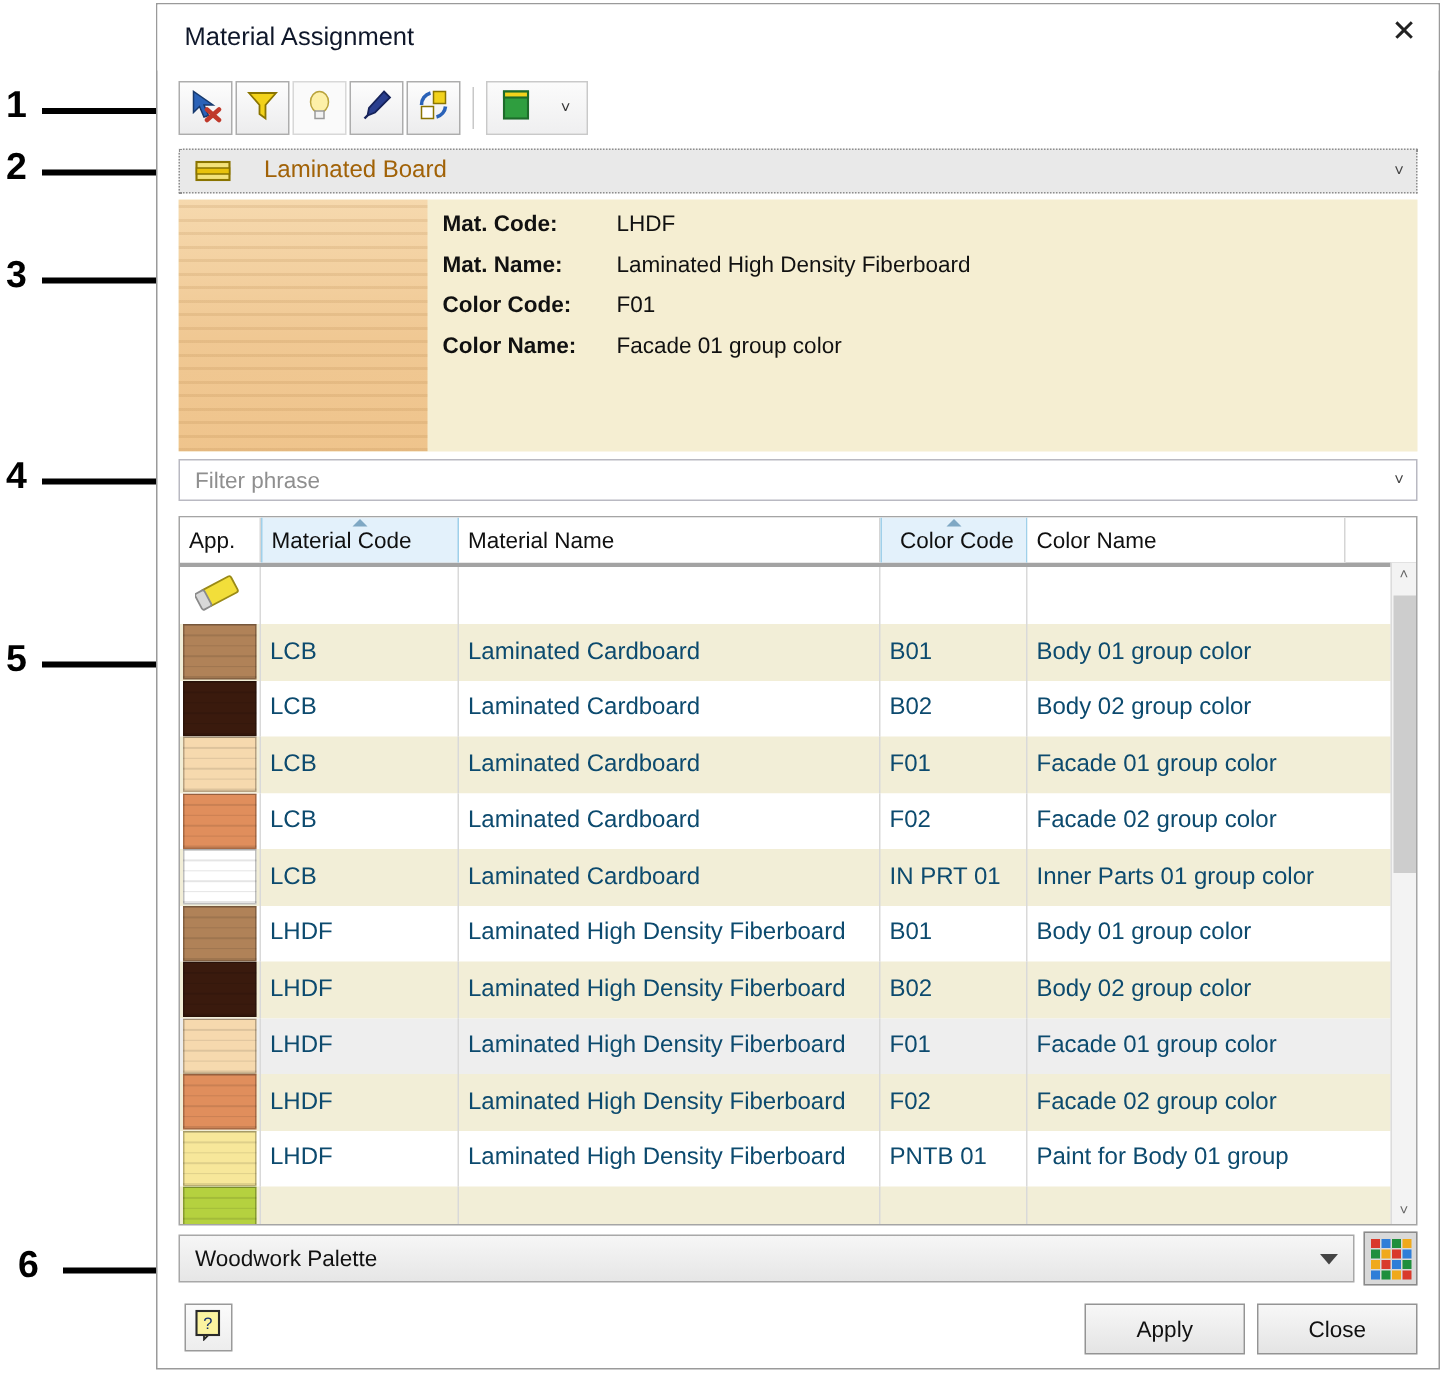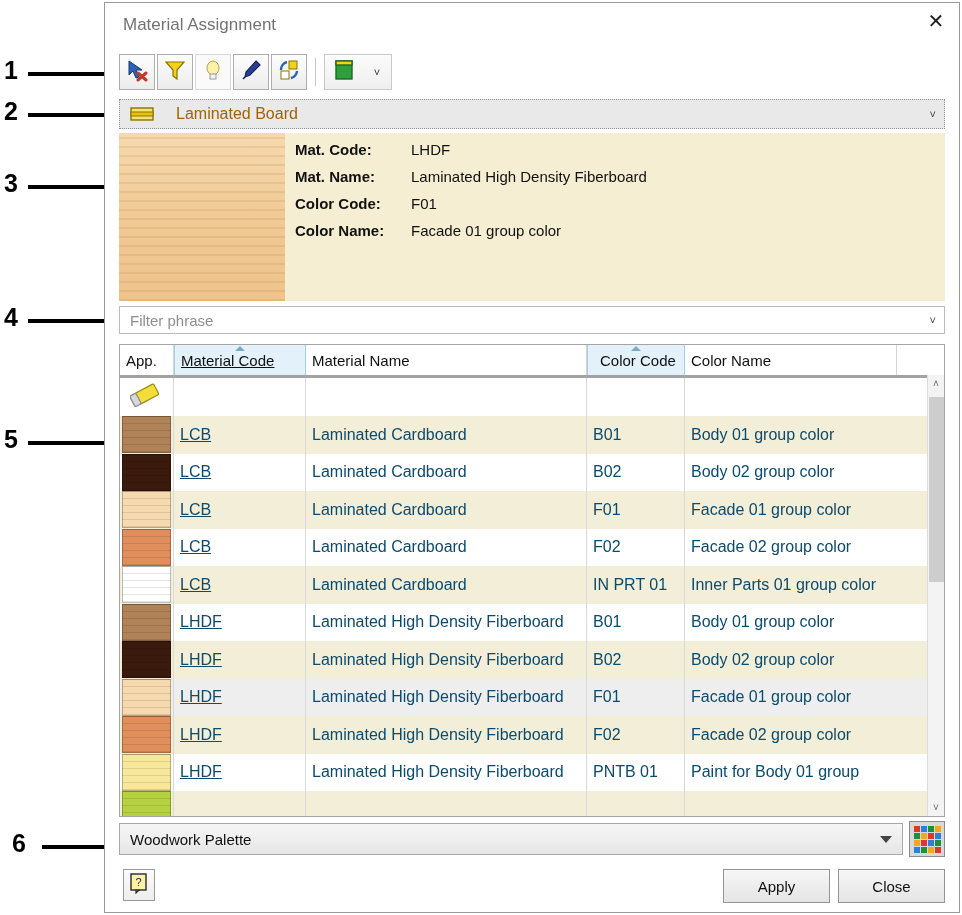"Material Assignment" .title-text { color: #737373 -> #0f172a }
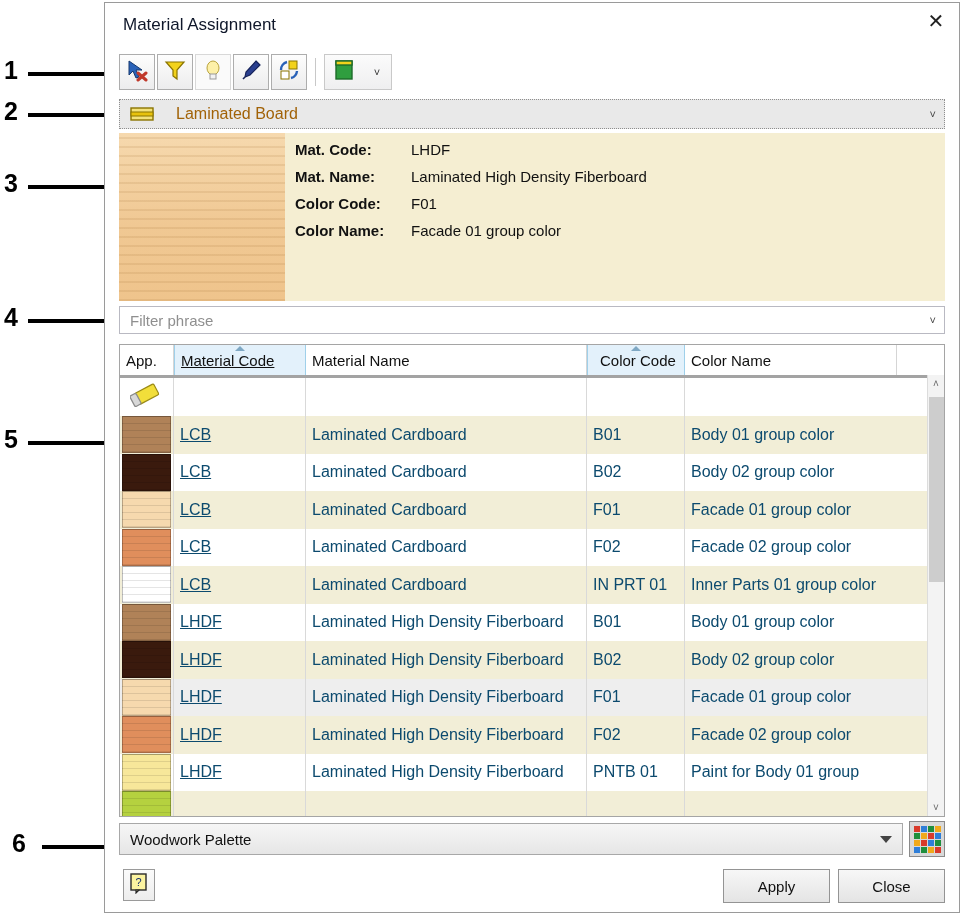"Material Code" .col-mcode { text-decoration: underline -> none }
